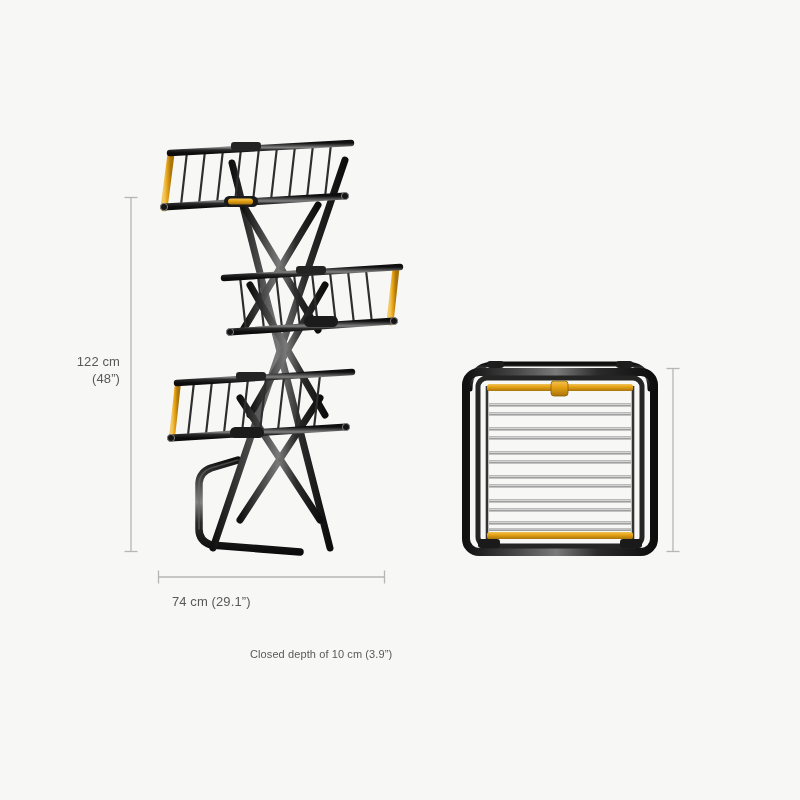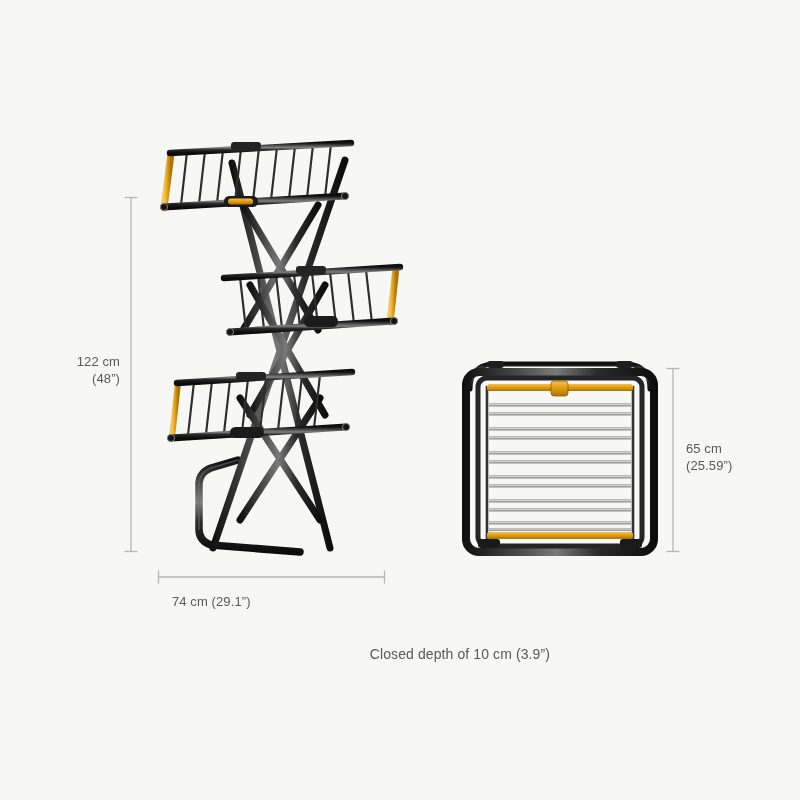"65 cm" div.dim-label { html: <div>65 cm (25.59”)</div> -> none }
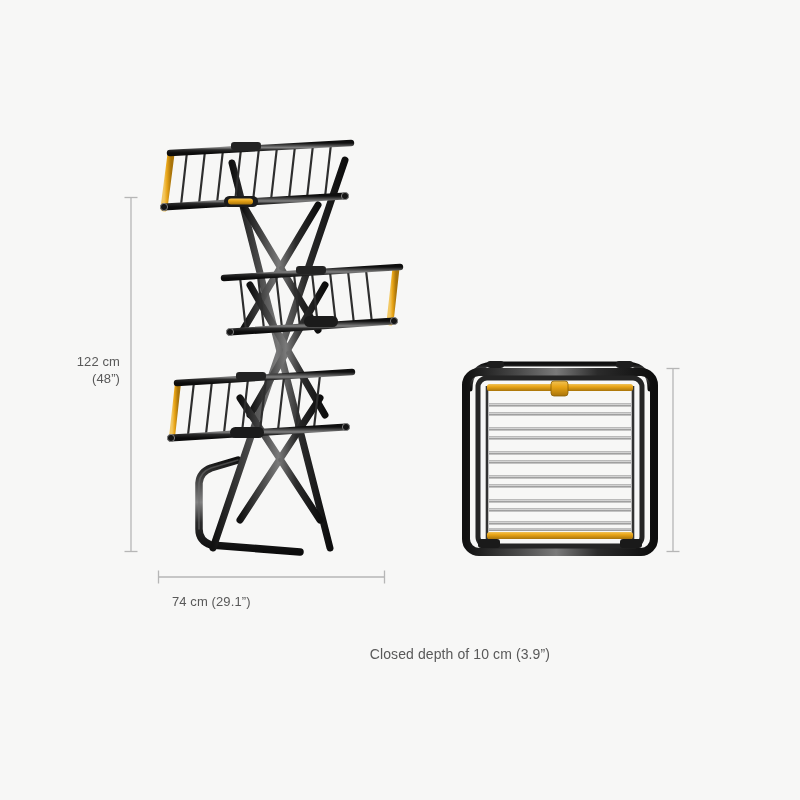"Closed depth of 10 cm" #label-caption { font-size: 14px -> 11px; text-align: right -> left }
